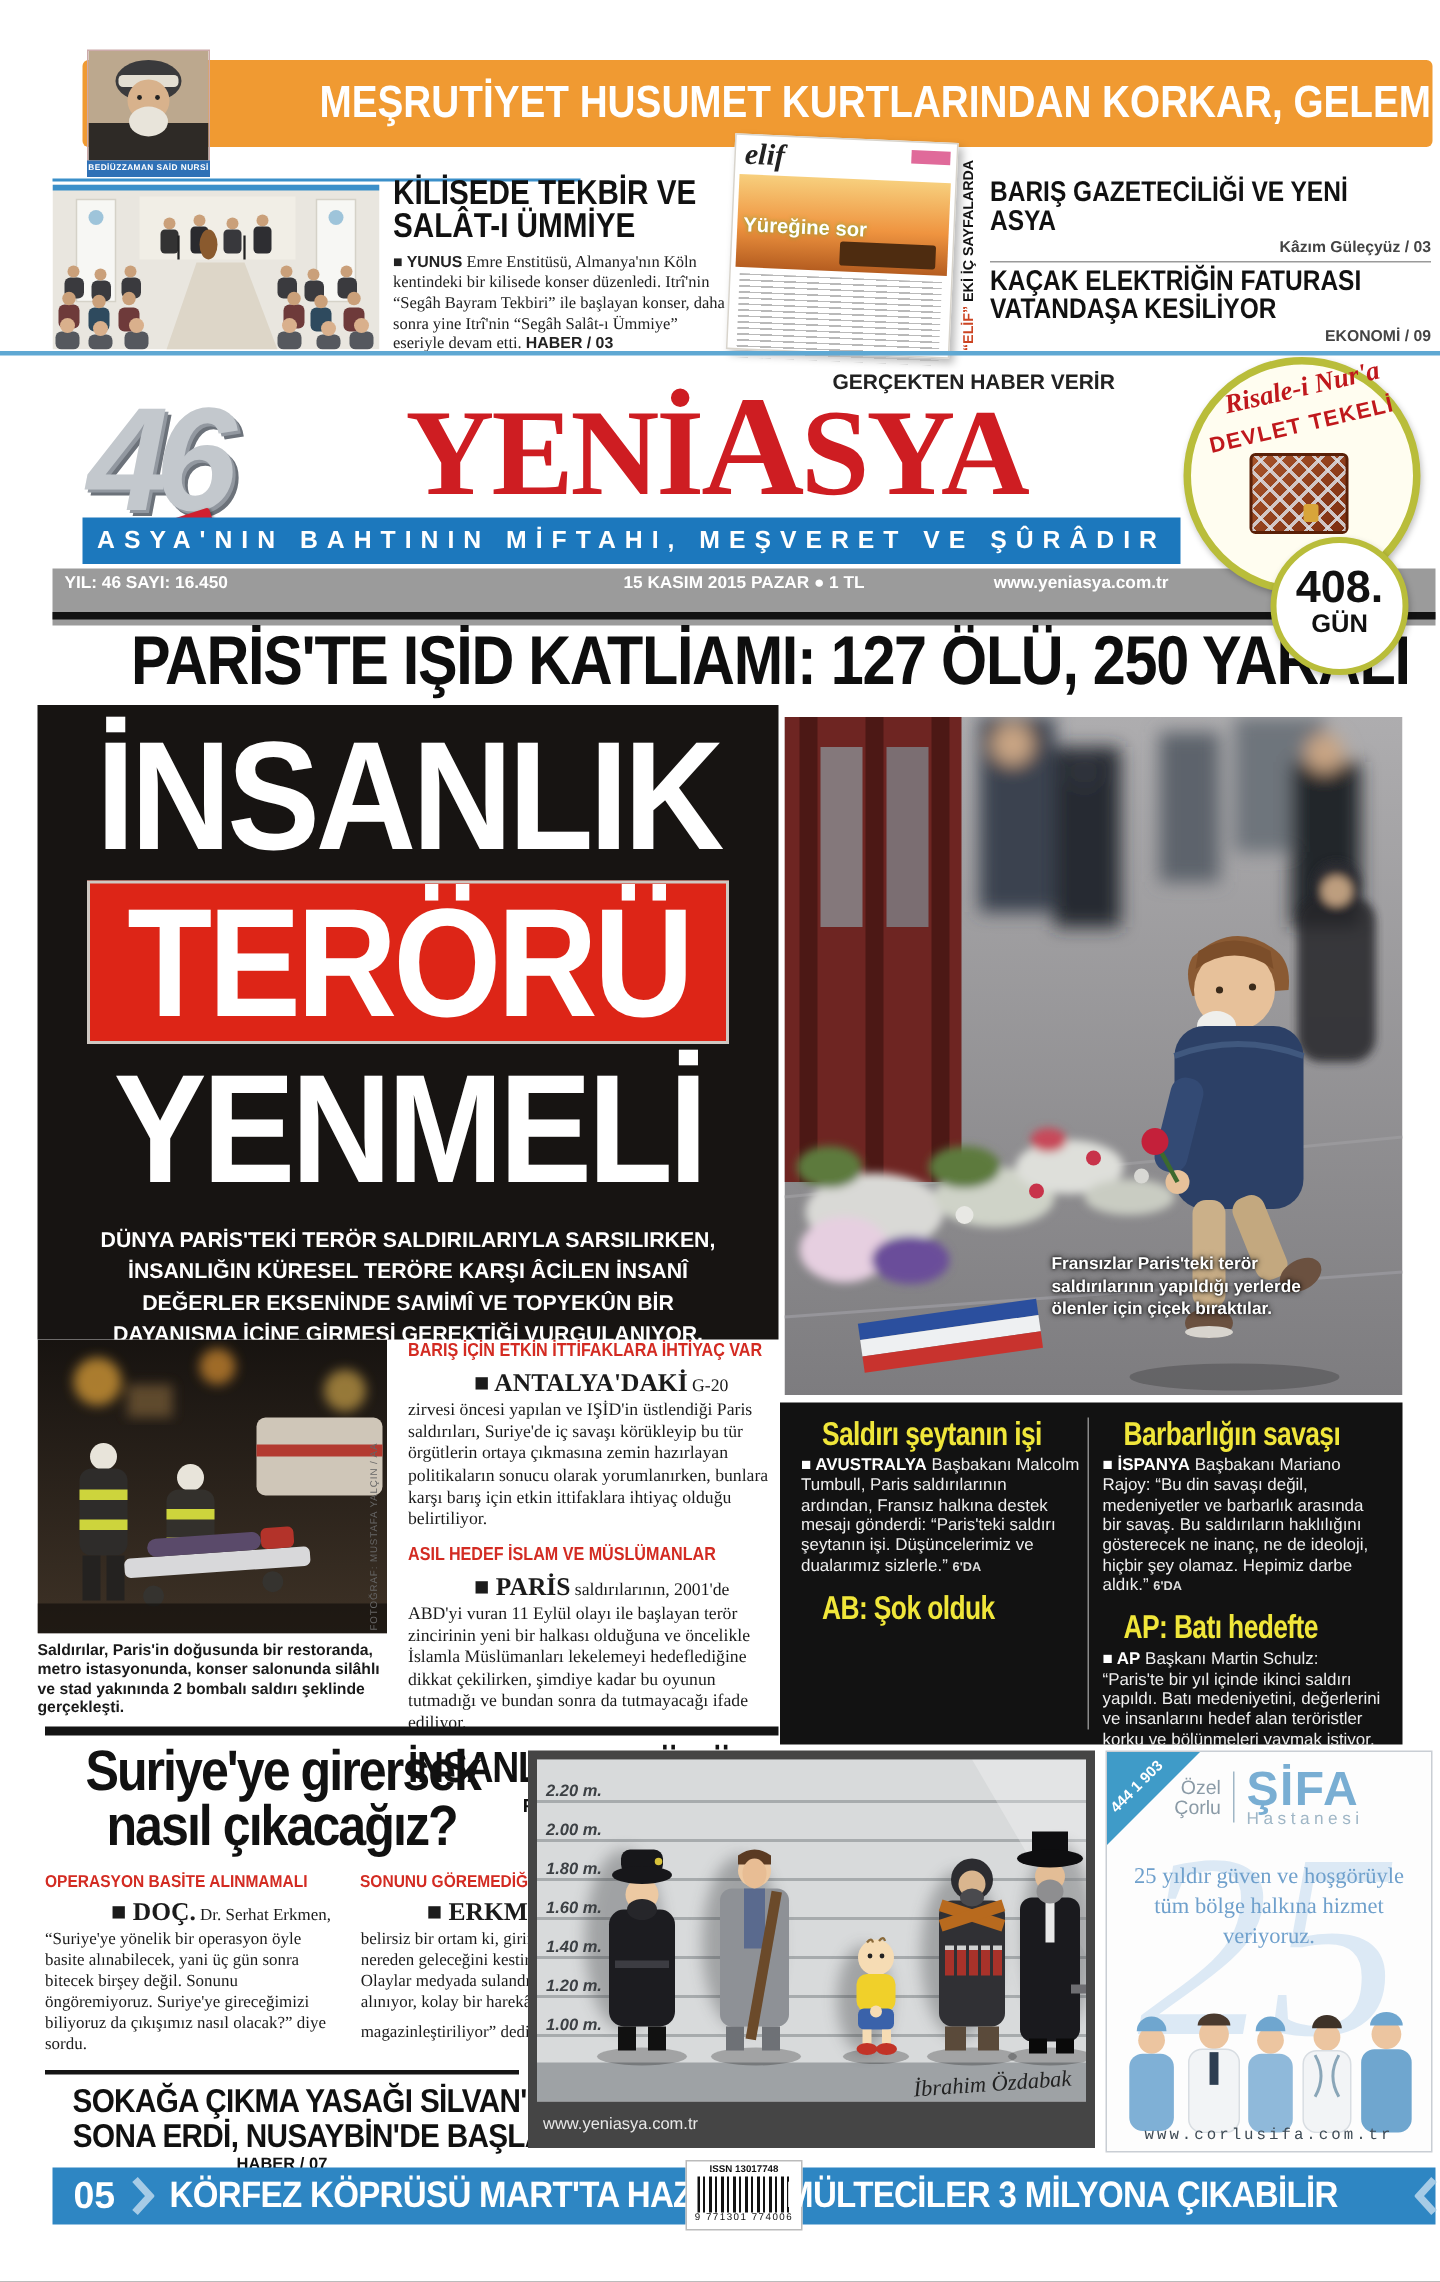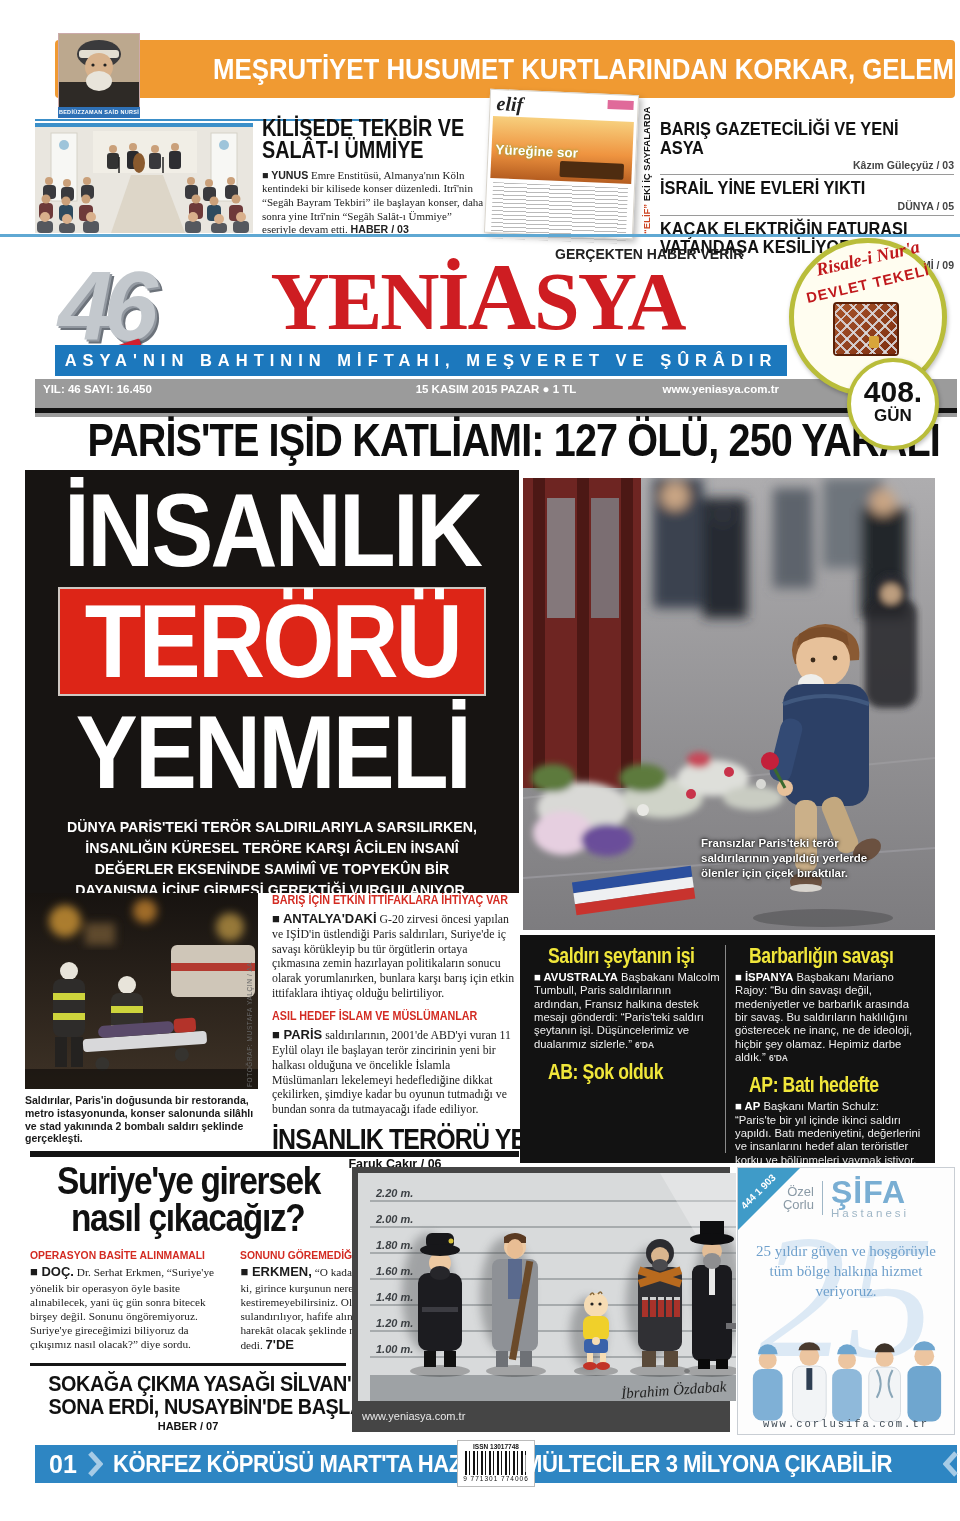"İSRAİL YİNE EVLERİ YIKTI" div.tophl-item { html: <div> <div><span>İSRAİL YİNE EVLERİ YIKTI</span></div> <div>DÜNYA / 05</div> </div> -> none }
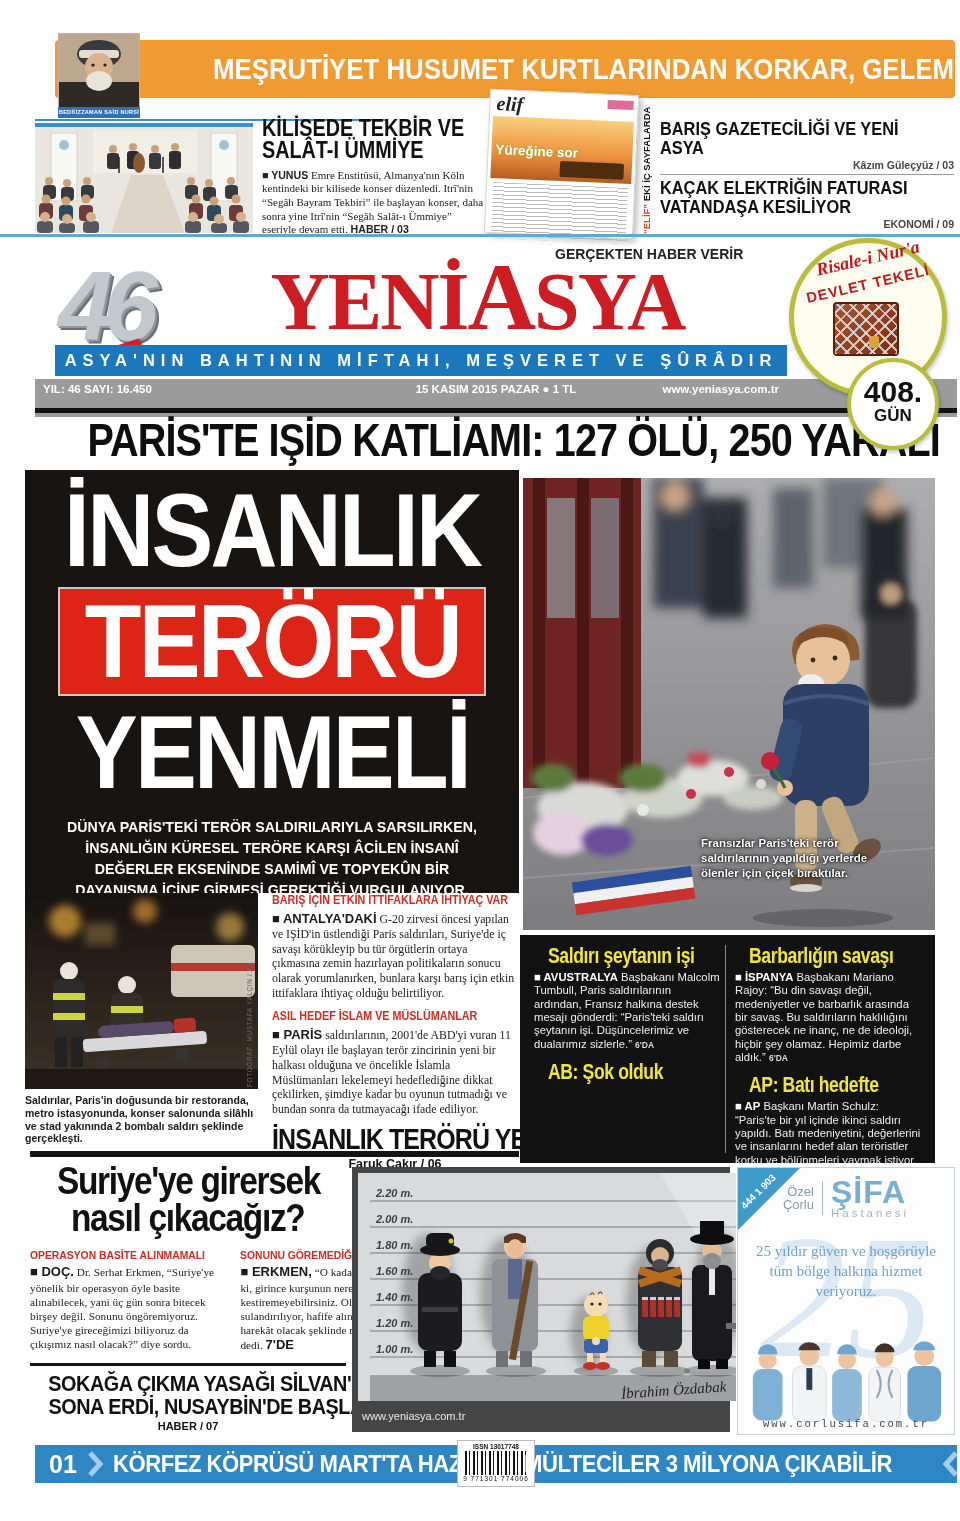"■ ANTALYA'DAKİ" .mlead { font-family: Liberation Sans, sans-serif -> Liberation Serif, serif; font-size: 13px -> 17px; margin-left: none -> 44px }
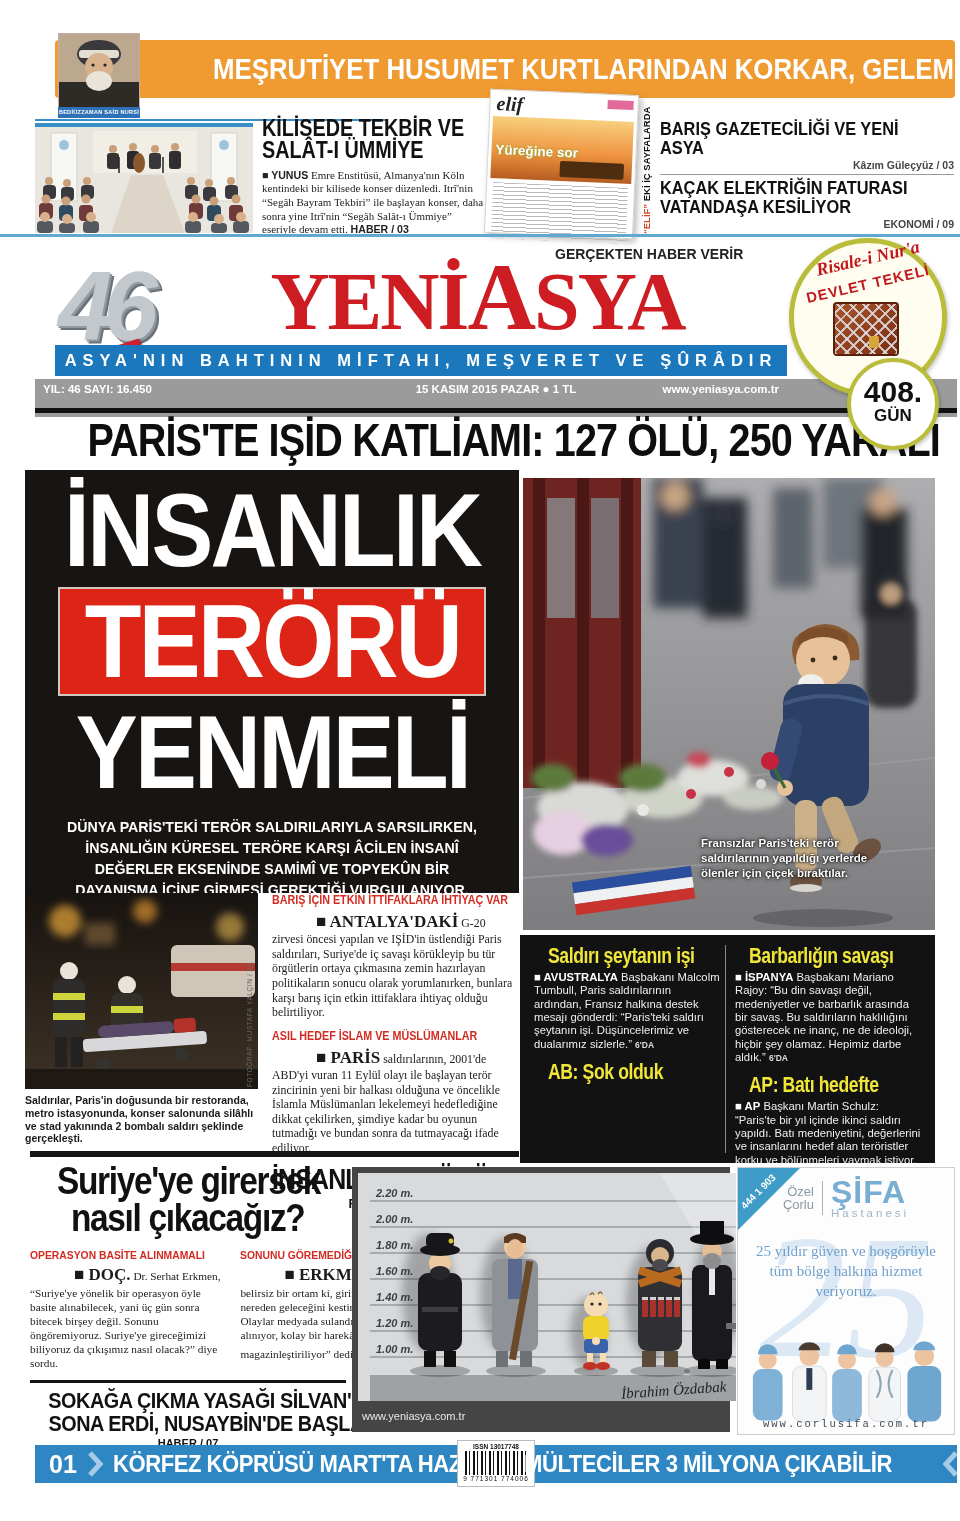"2.20 m." .cartoon-panel { padding-left: 12px -> none }
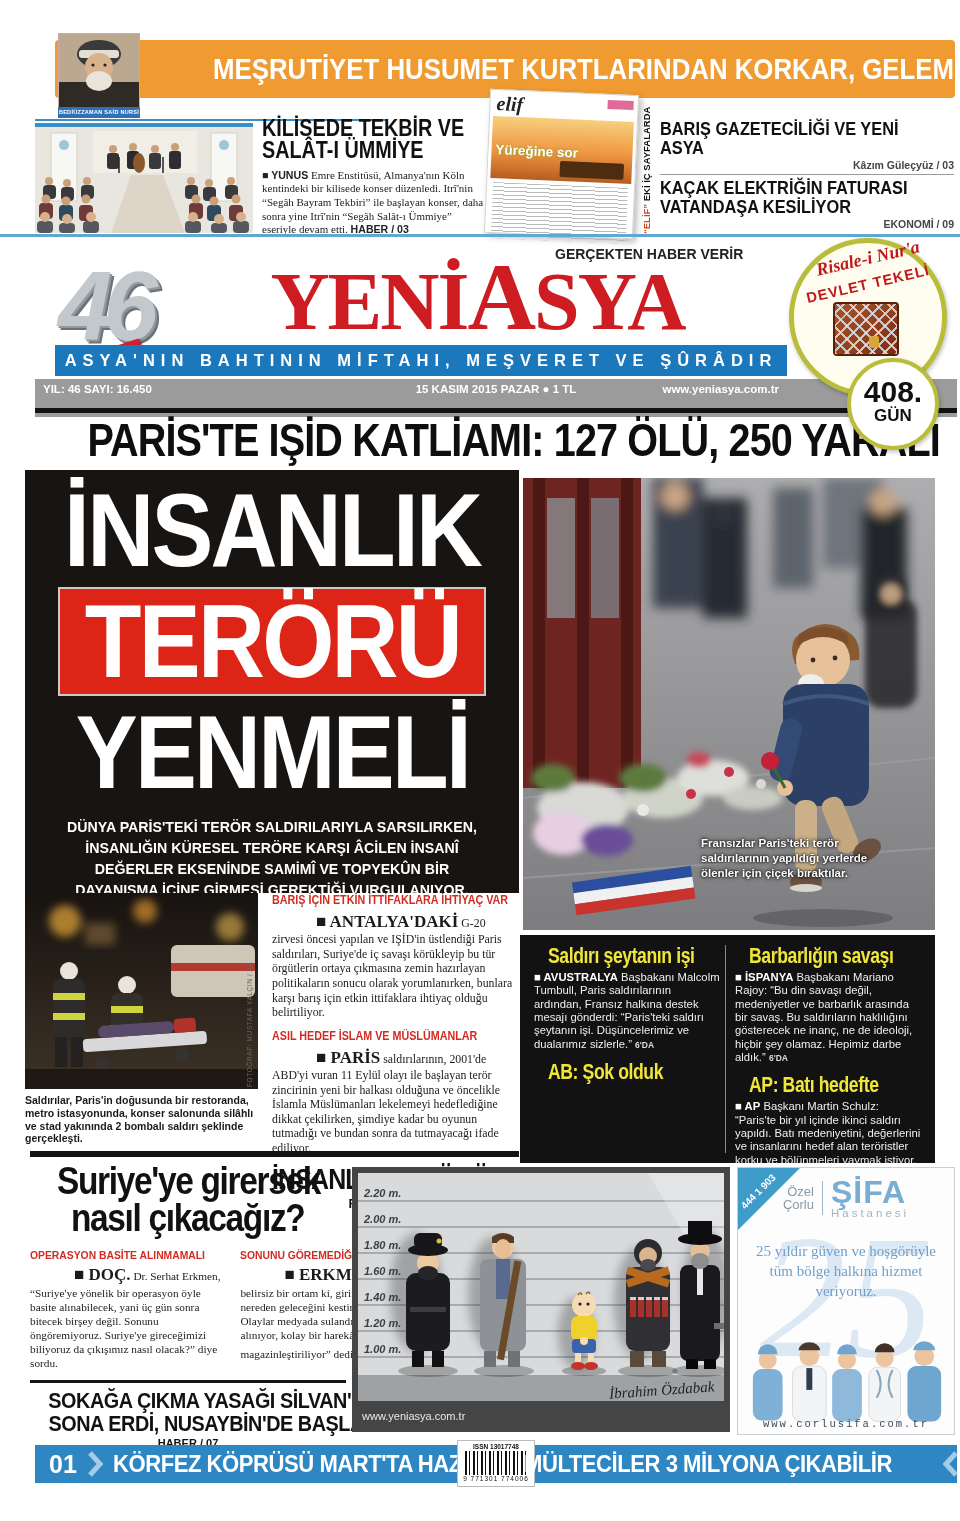"01" span.bb-p { text: 01 -> 05 }
